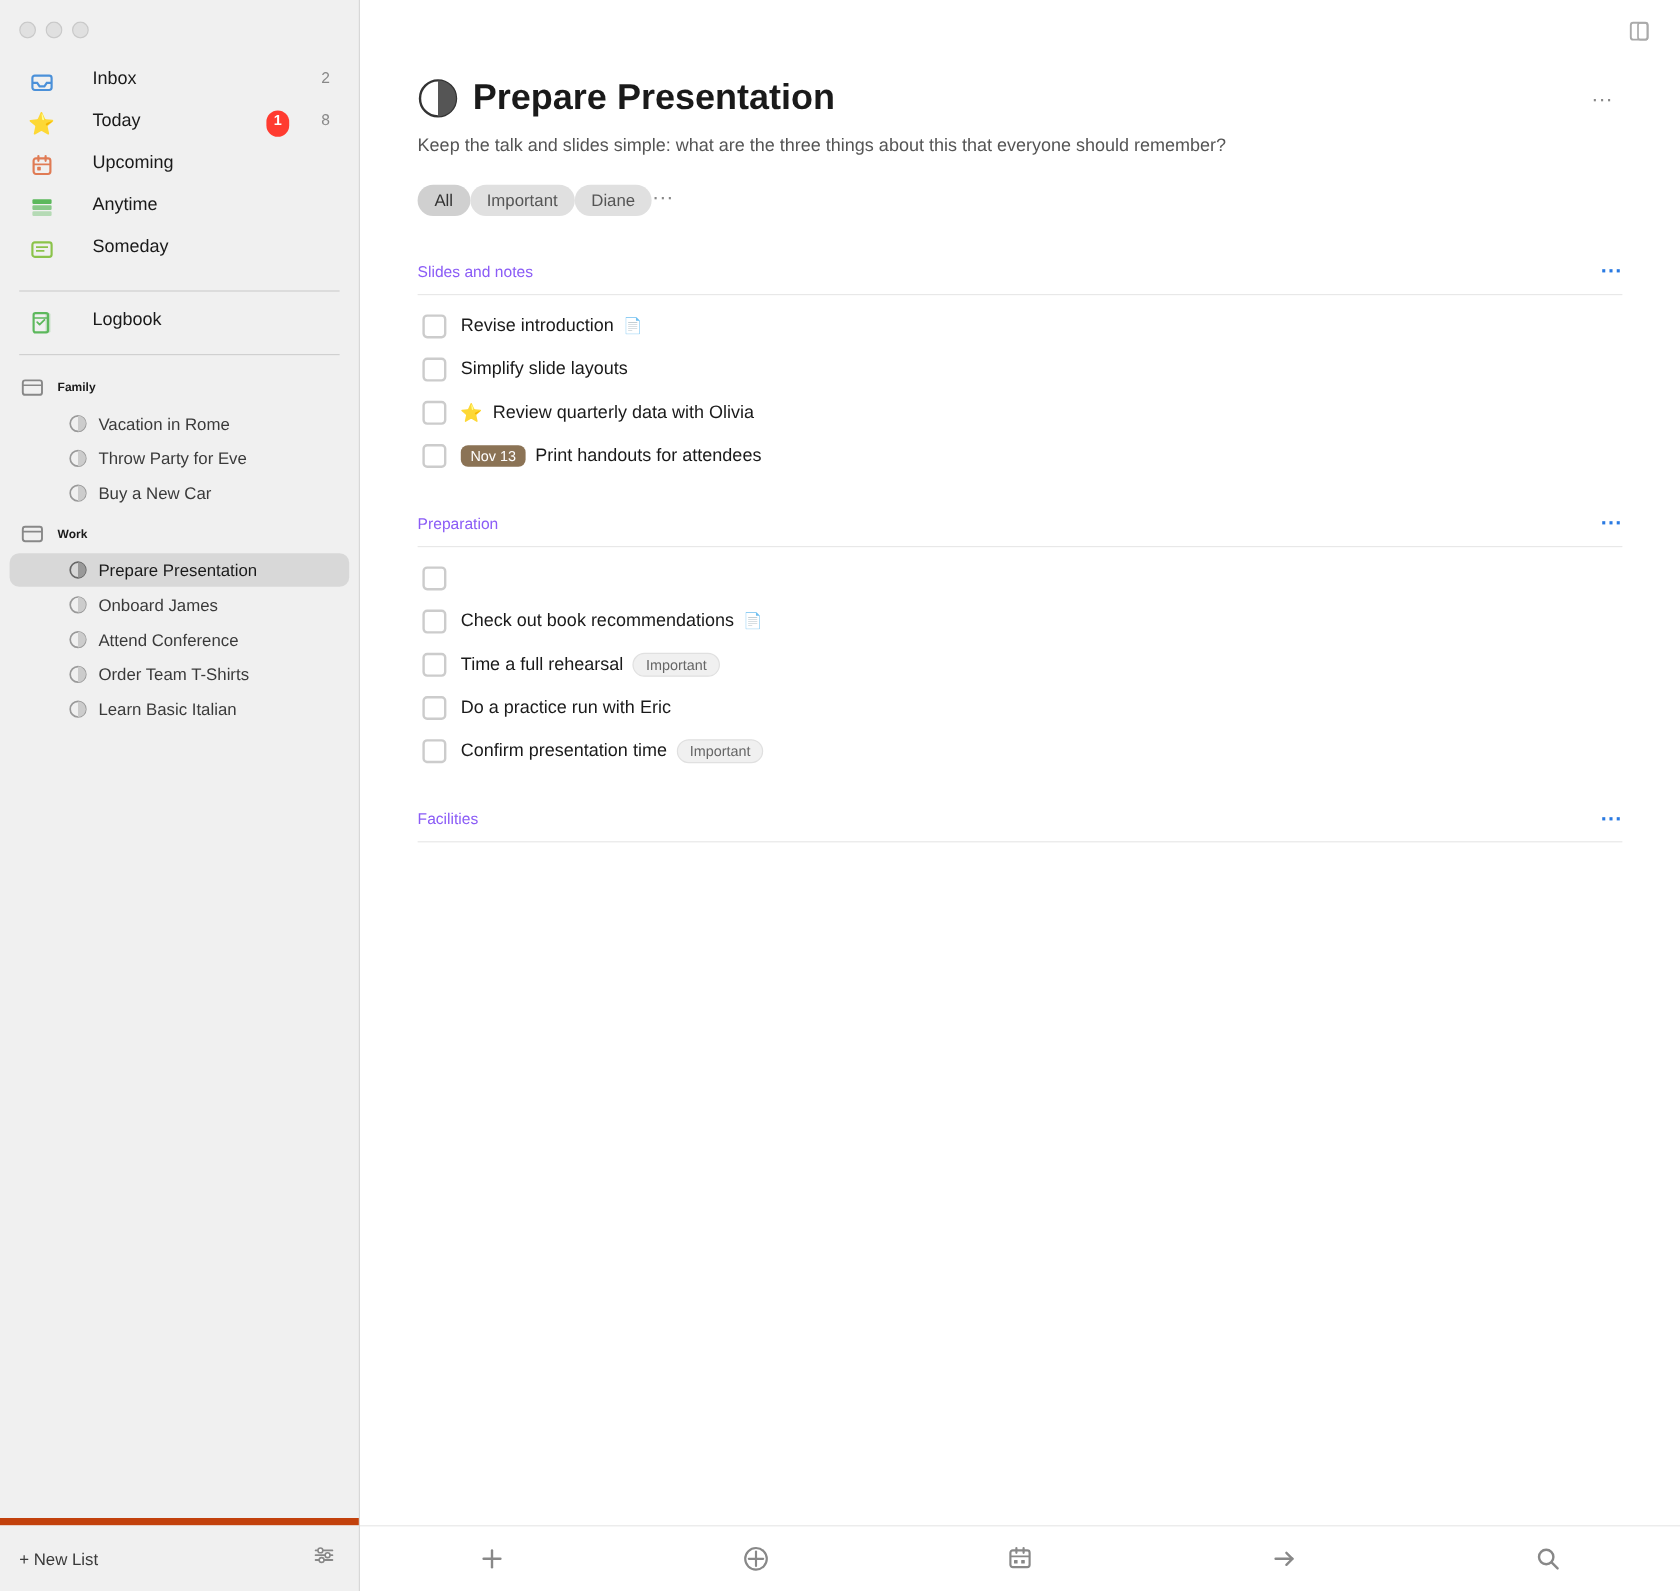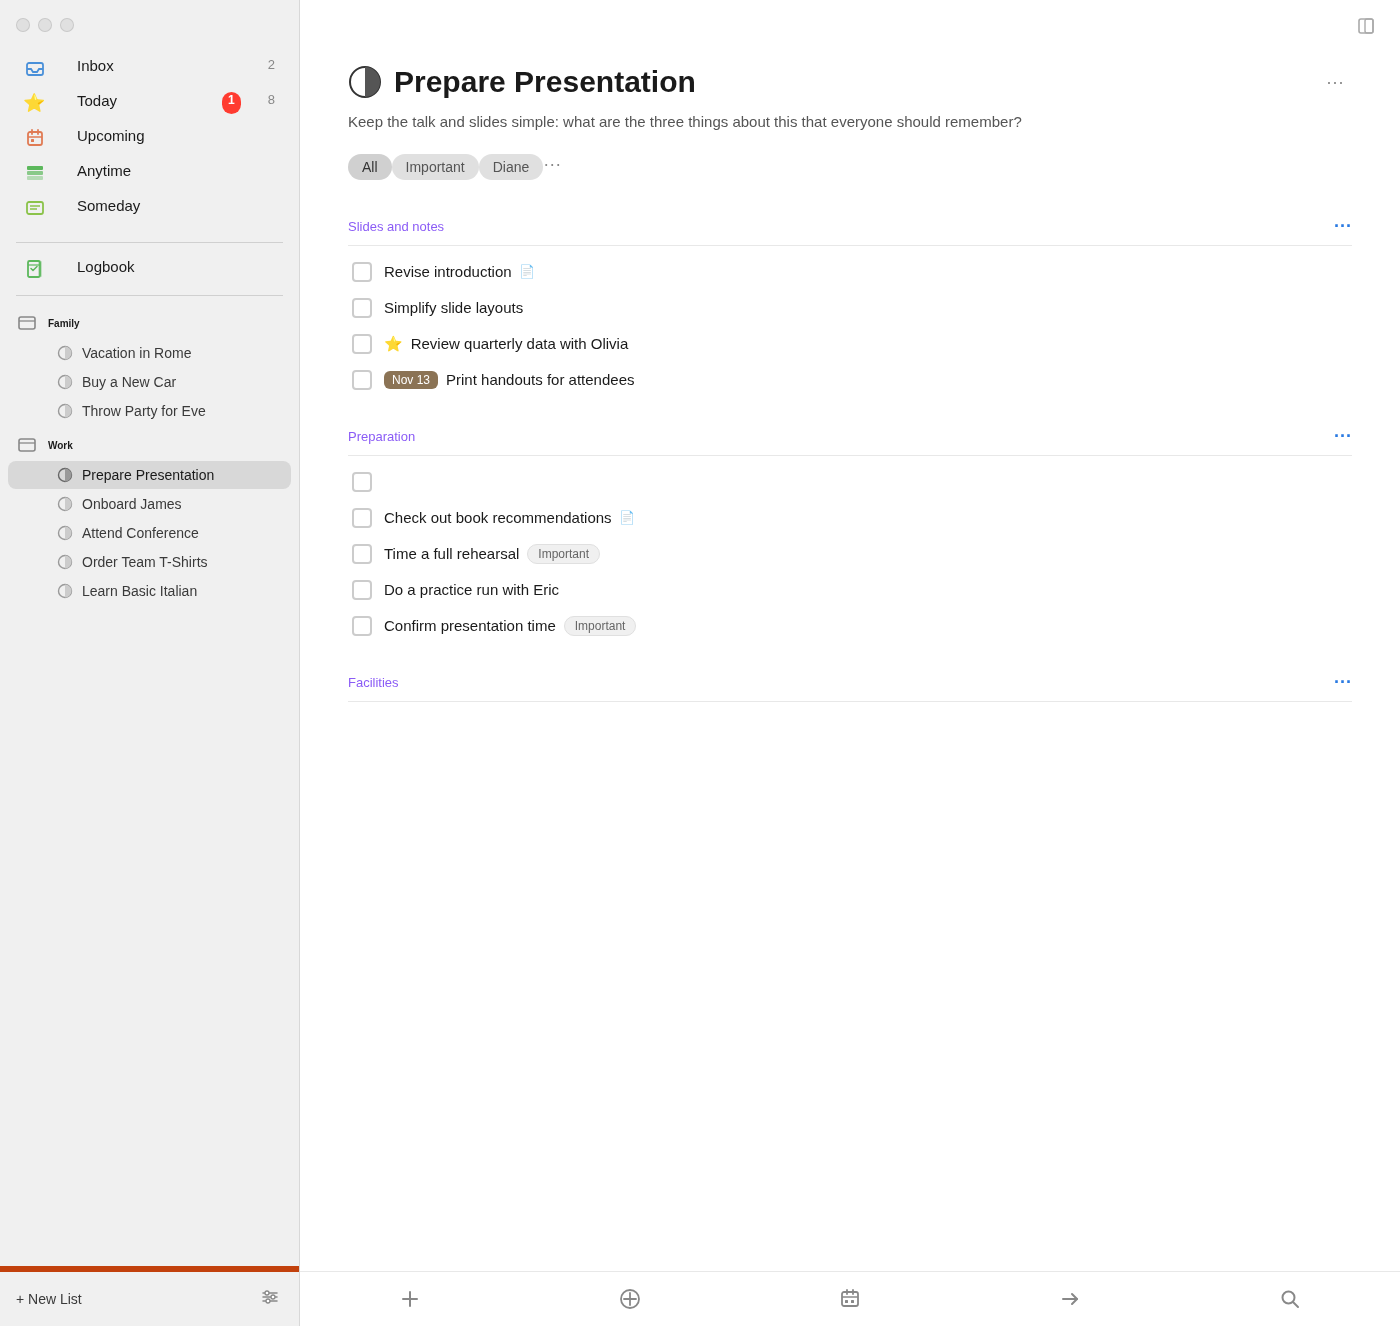"Buy a New Car" div.list-item { order: before "Throw Party for Eve" -> after "Throw Party for Eve" }
